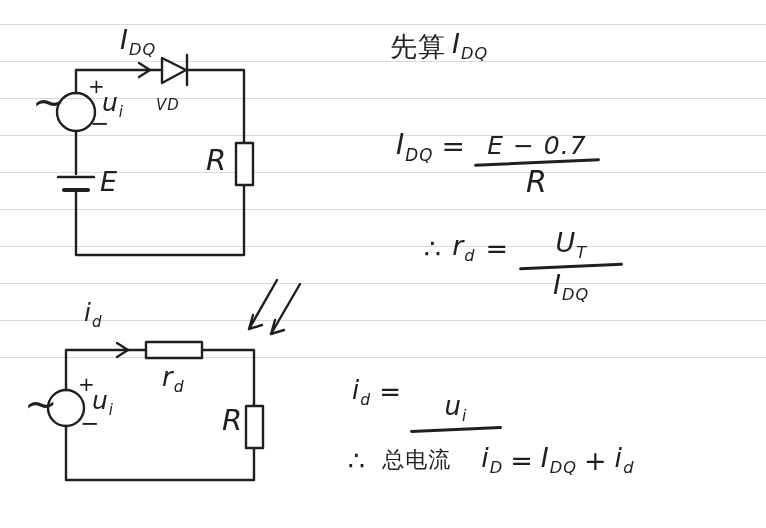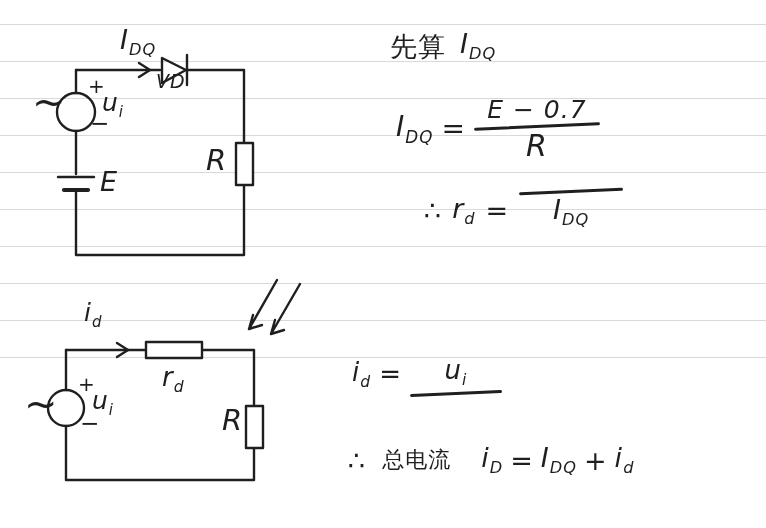"先算" div.eq { gap: 14px -> 6px }
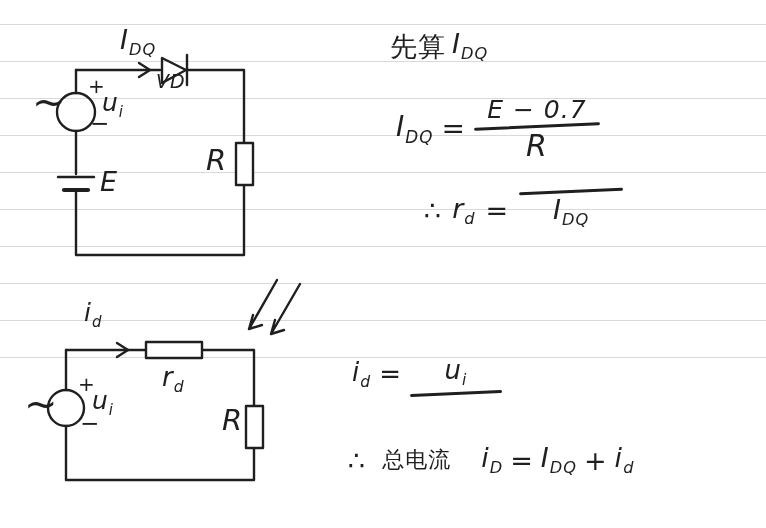"VD" span.lbl { font-size: 19px -> 15px; top: 72px -> 98px }
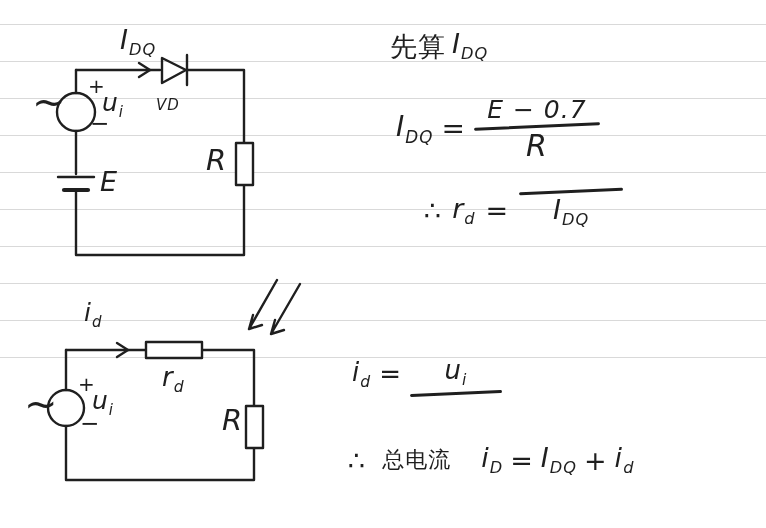"E − 0.7" .frac { margin-top: none -> 36px }
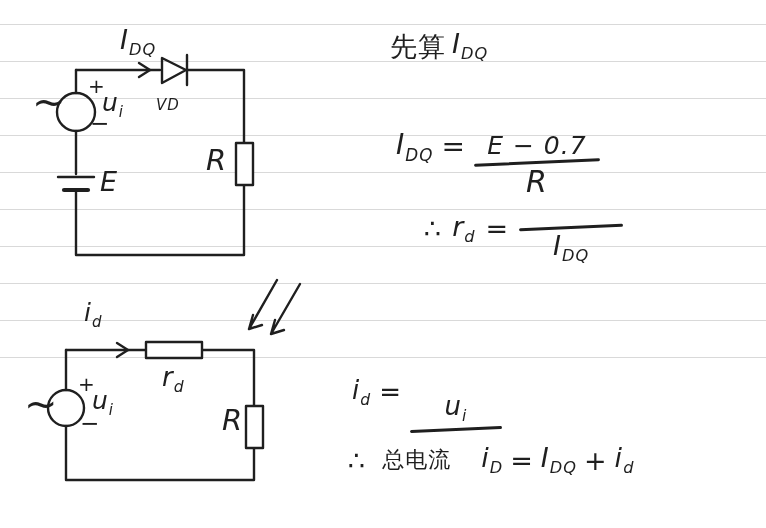"UT" span.num { html: none -> <span><span>U</span><sub>T</sub></span> }
